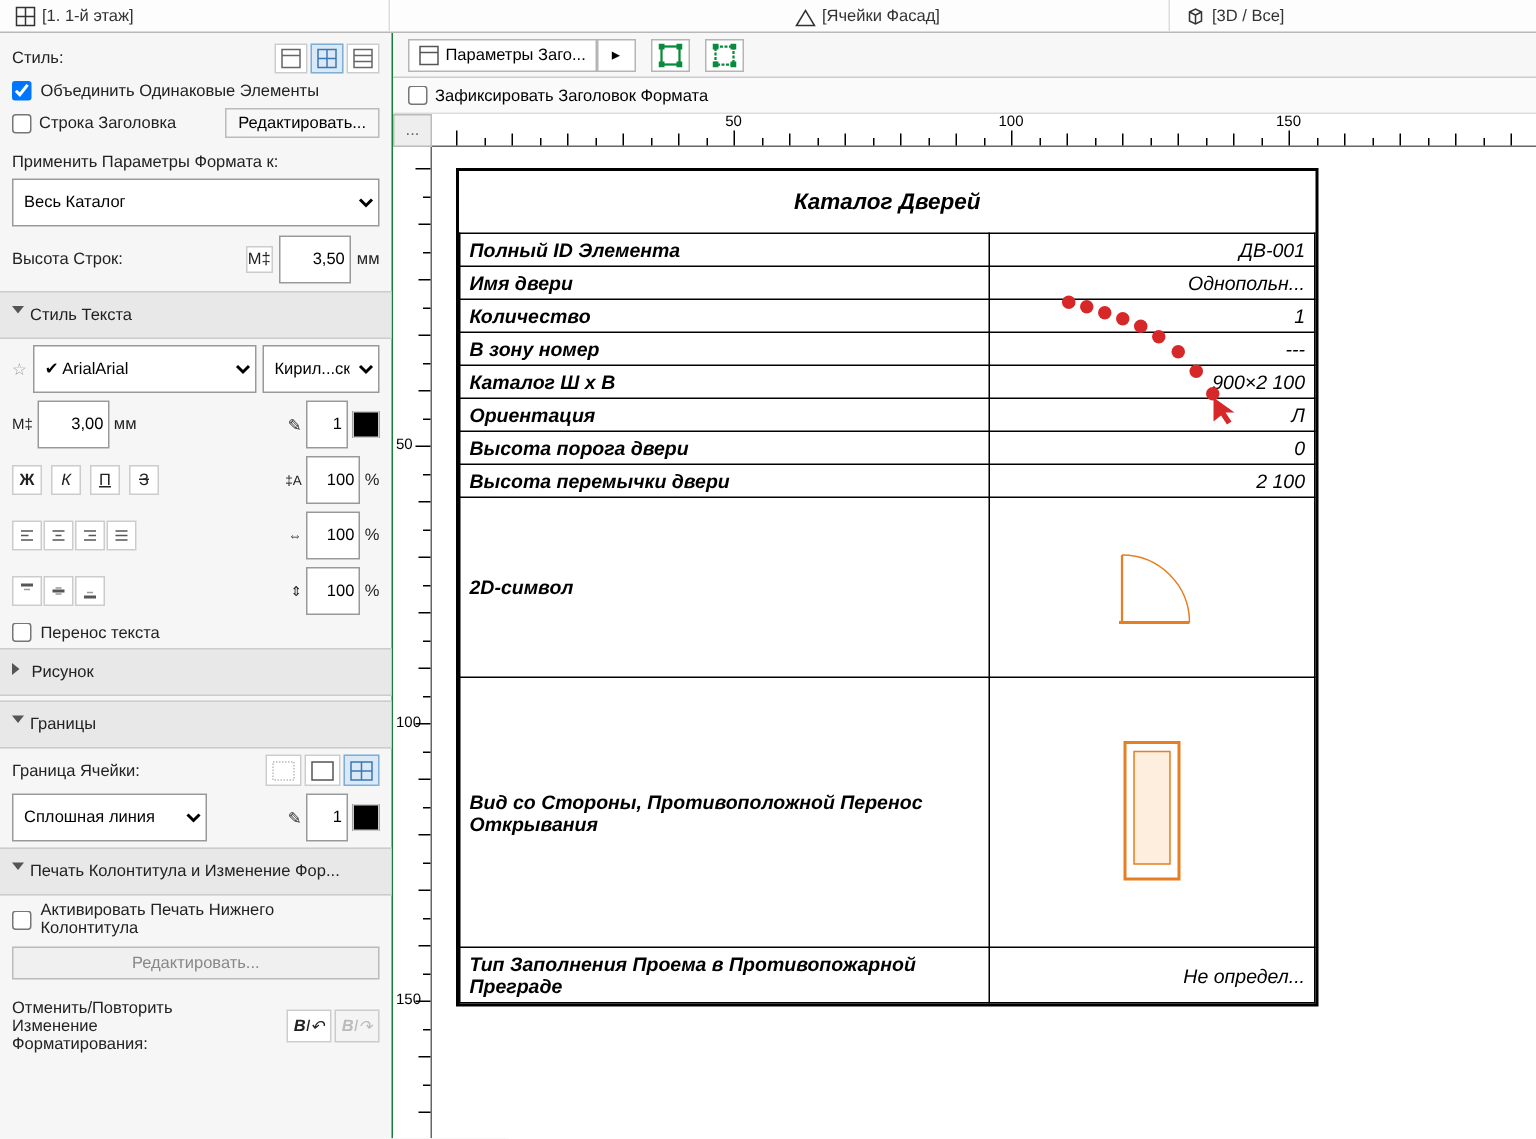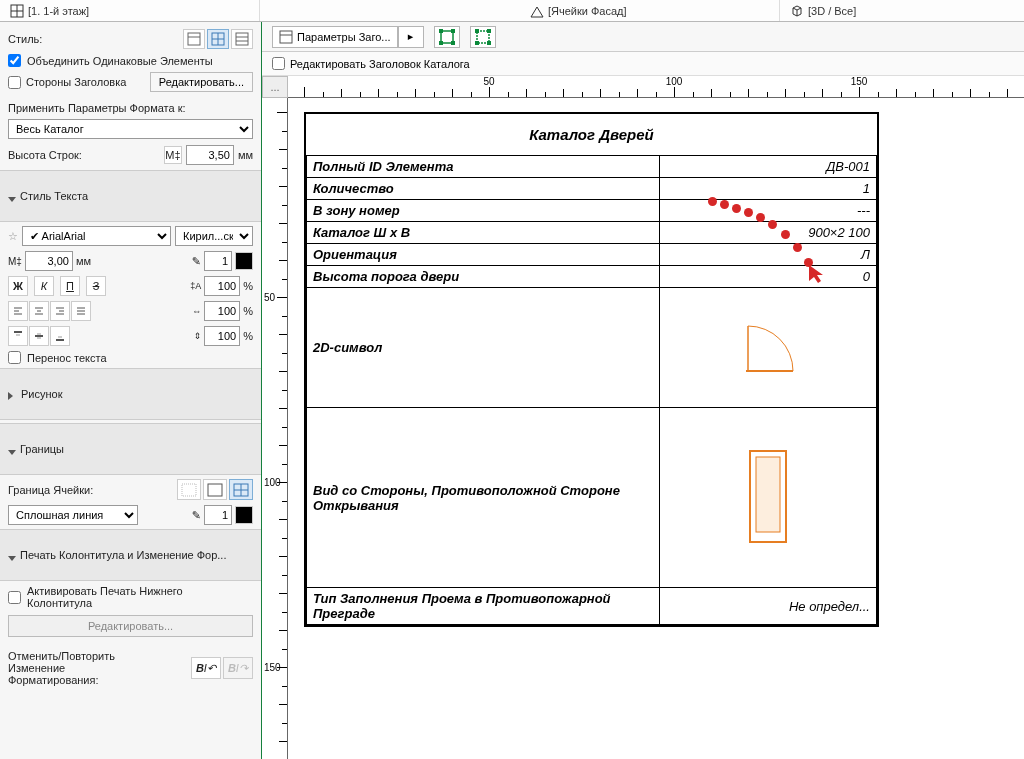"Редактировать Заголовок Каталога" span { text: Редактировать Заголовок Каталога -> Зафиксировать Заголовок Формата }
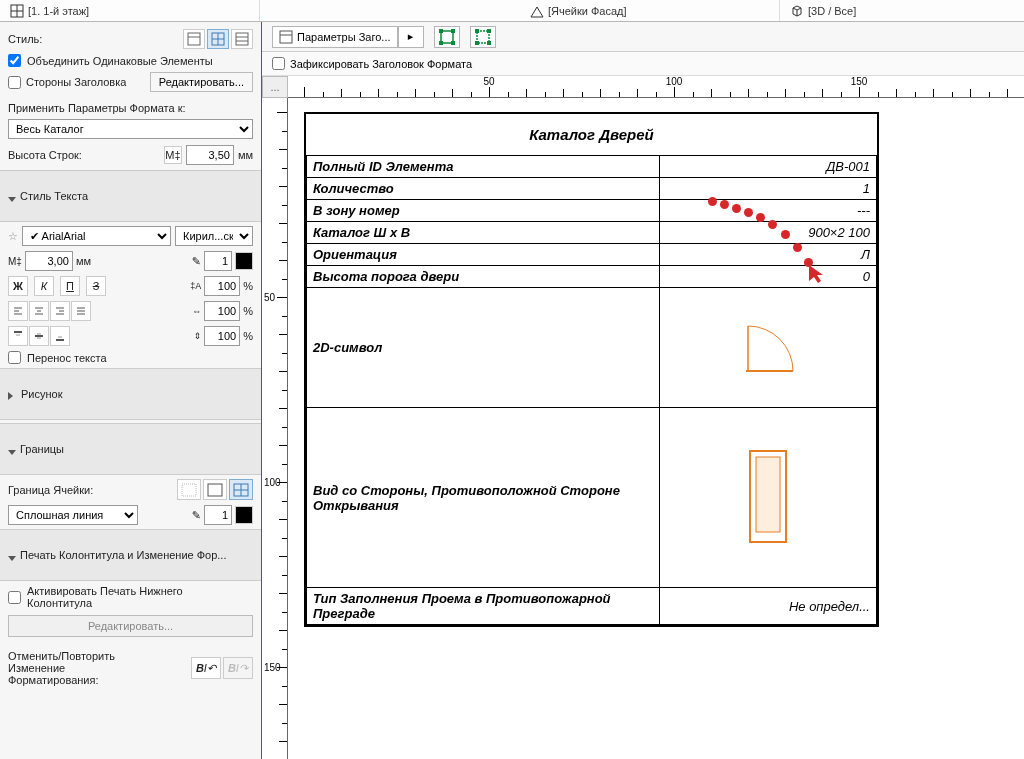"Стороны Заголовка" span { text: Стороны -> Строка }
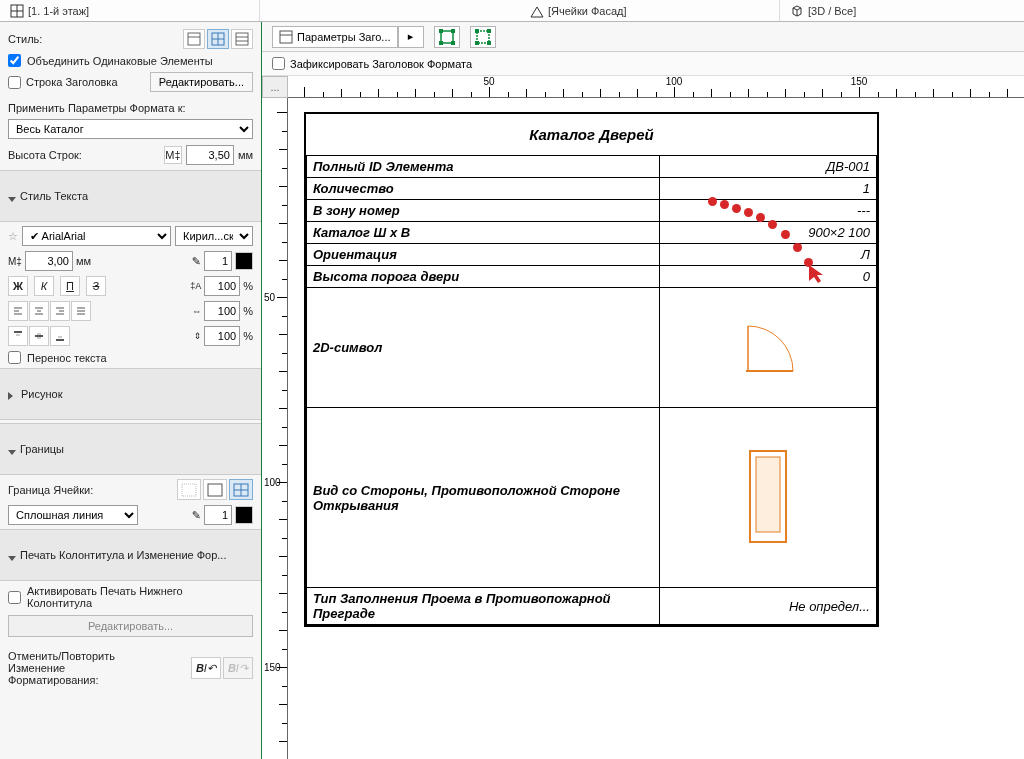"Весь Каталог" select, input[type=text] { height: 20px -> 32px }
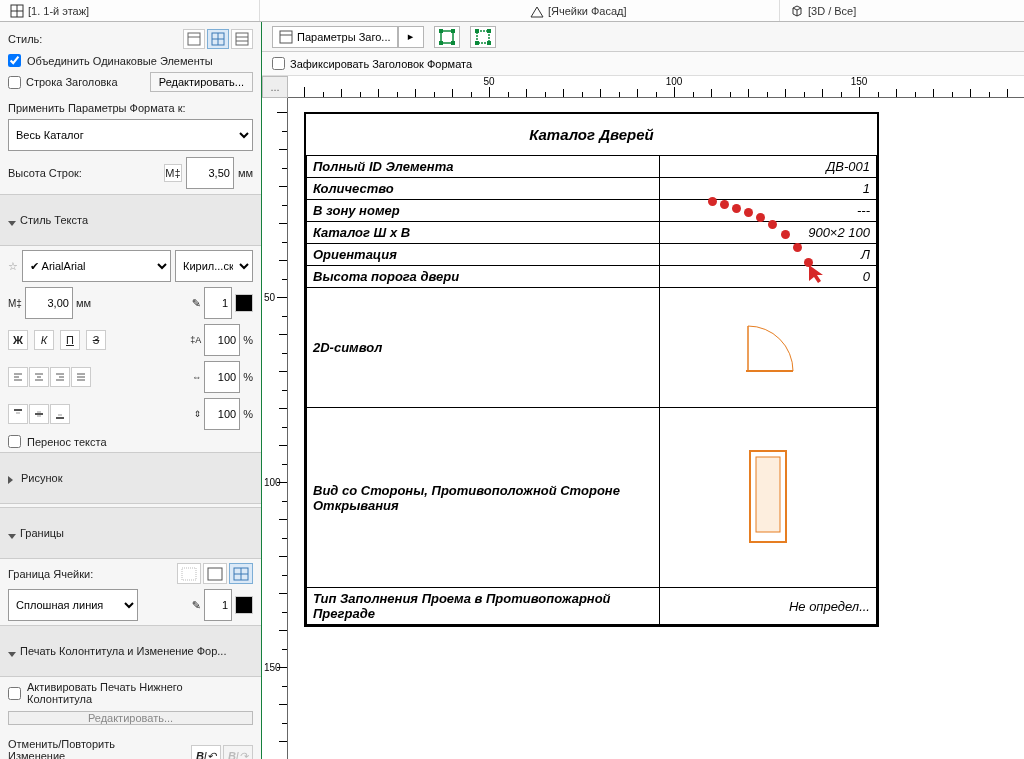"Имя двери" tr { html: none -> <tr> <td>Имя двери</td> <td>Однопольн...</td> </tr> }
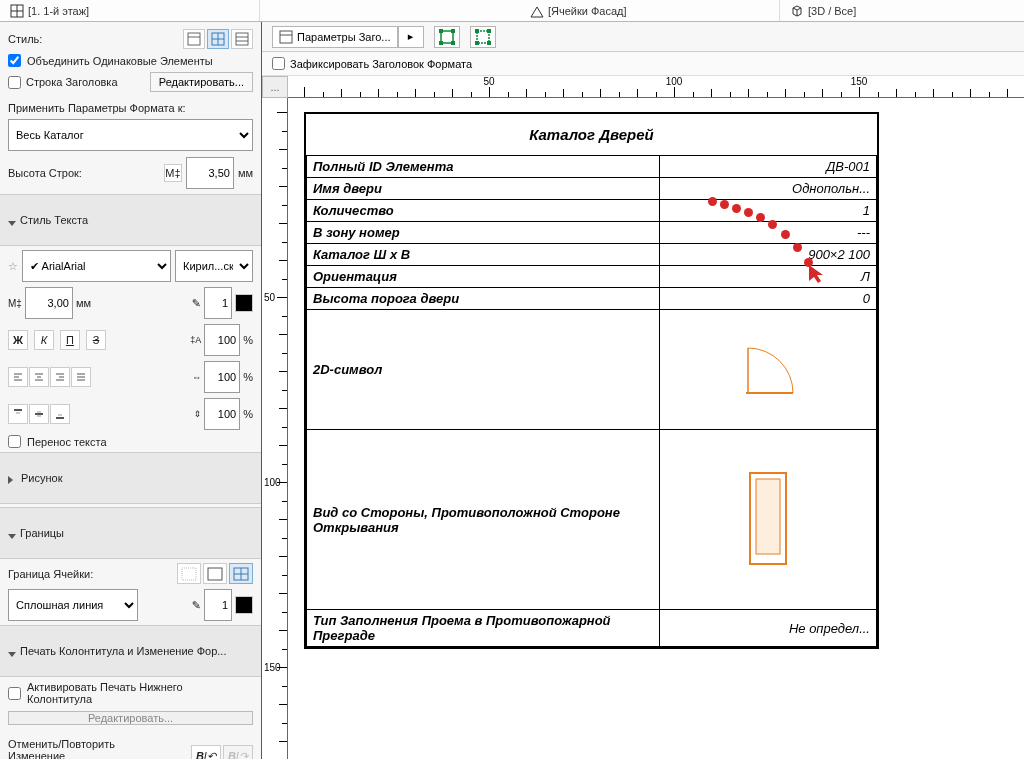"Стиль Текста" .accordion { align-items: flex-end -> flex-start; padding: 19px 8px -> 9px 8px }
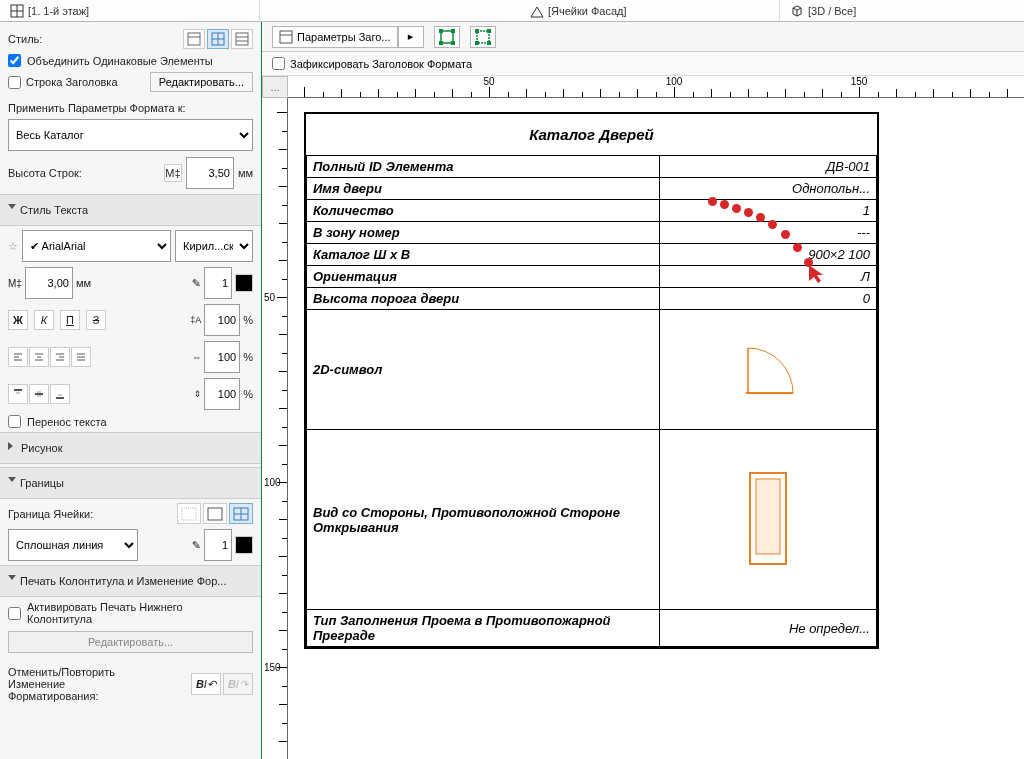"Высота перемычки двери" tr { html: none -> <tr> <td>Высота перемычки двери</td> <td>2 100</td> </tr> }
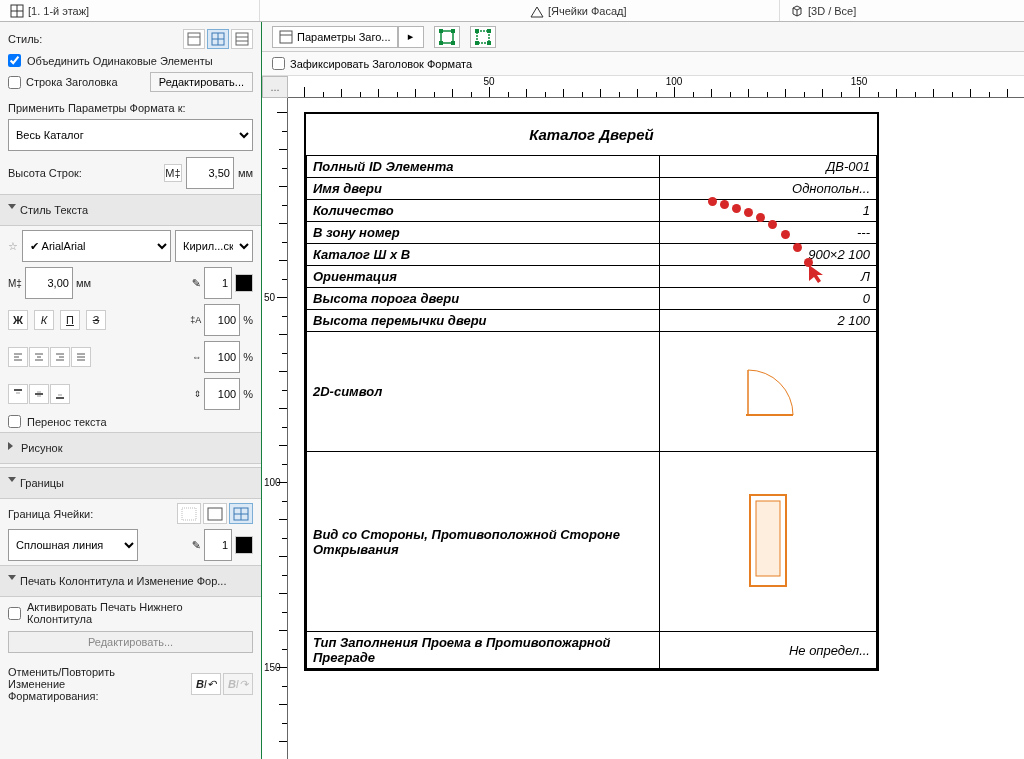"Вид со Стороны, Противоположной Стороне" td.lbl { text: Стороне -> Перенос }
